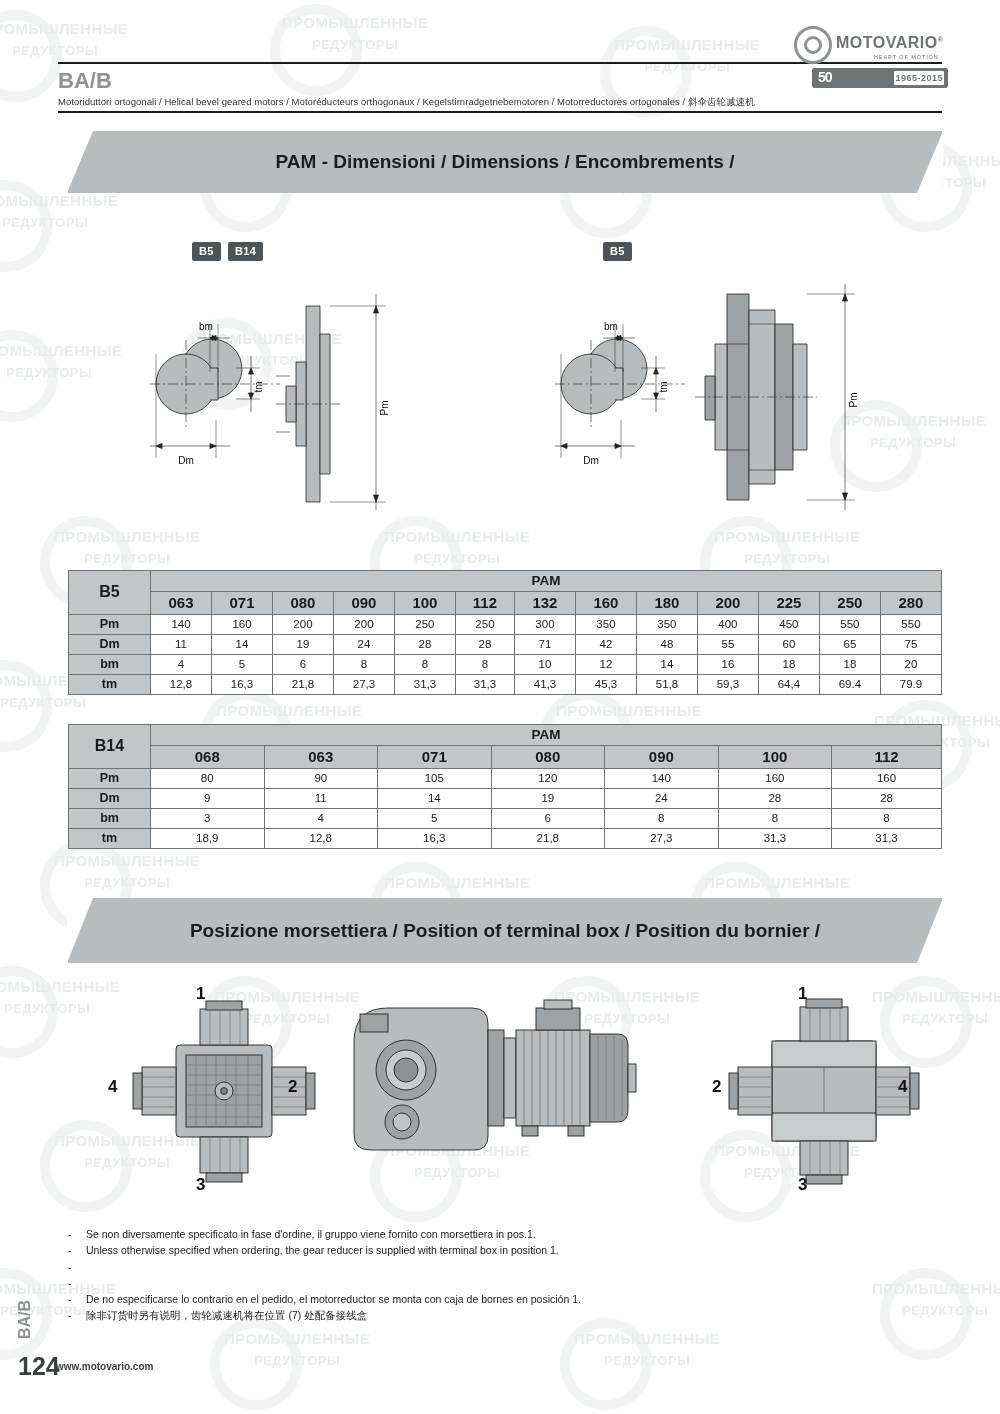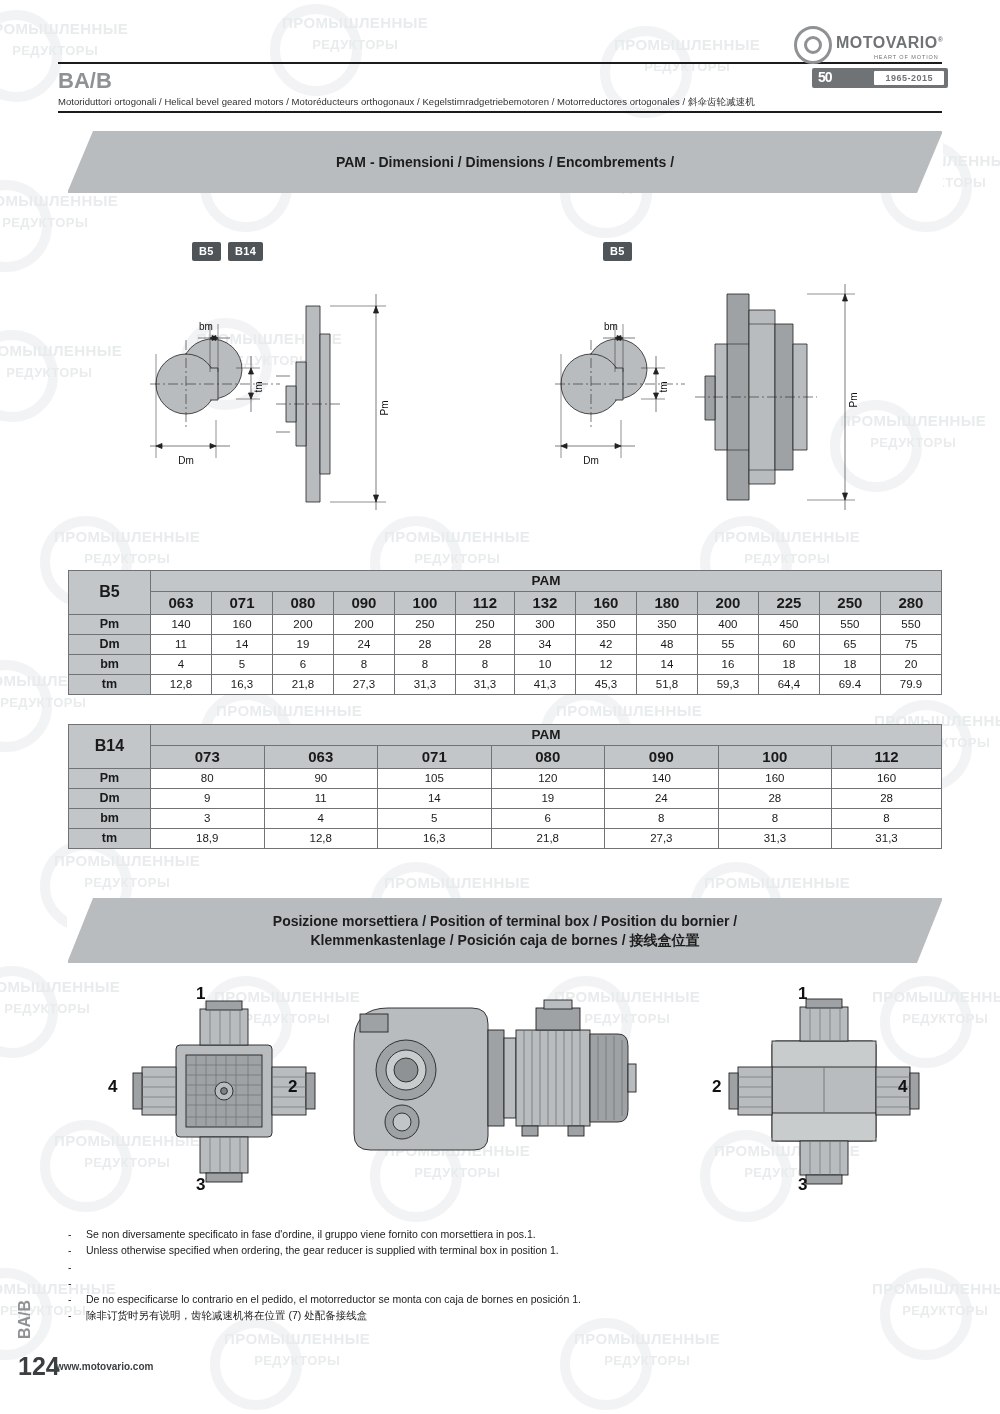"1965-2015" .badge50 .yrs { padding: 0 11px -> 0 1px }
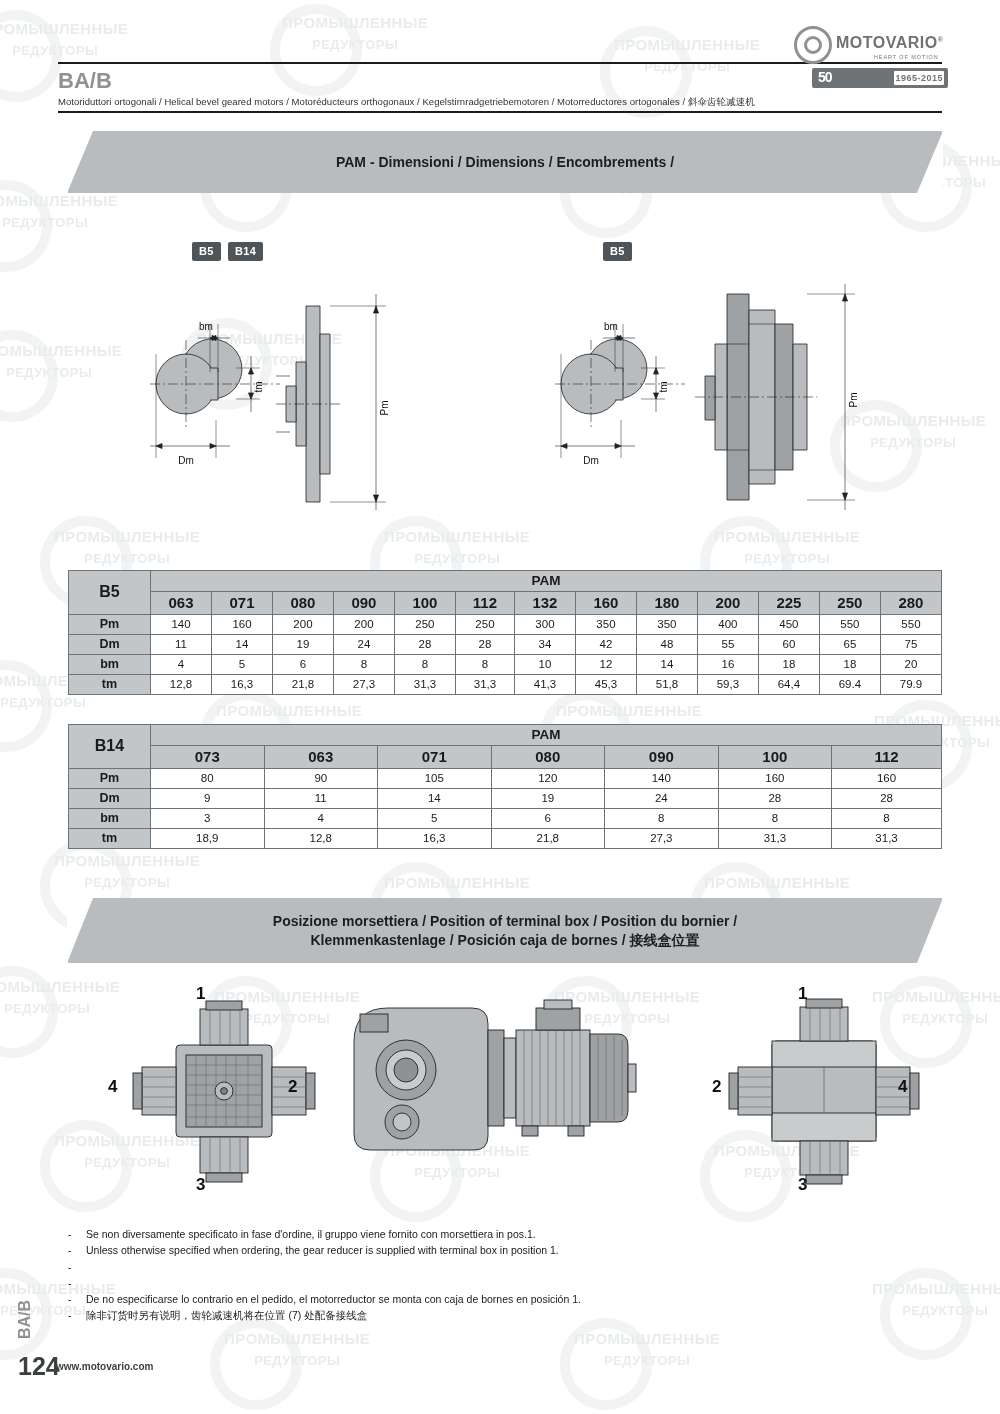"PAM - Dimensioni / Dimensions" .banner-txt { font-size: 14px -> 19px }
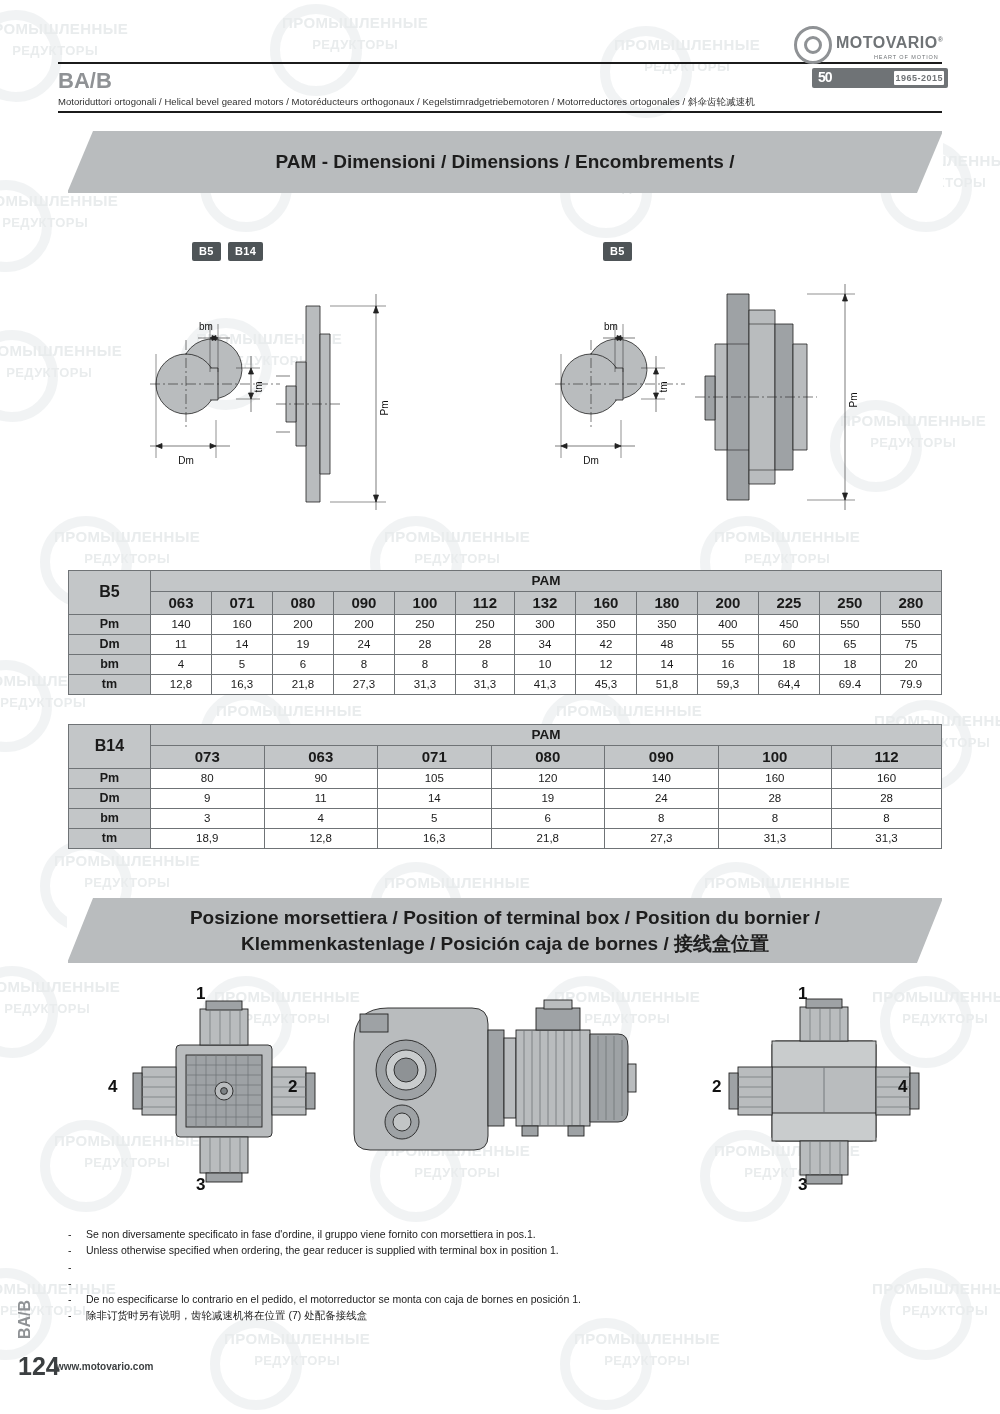"34" td { text: 34 -> 71 }
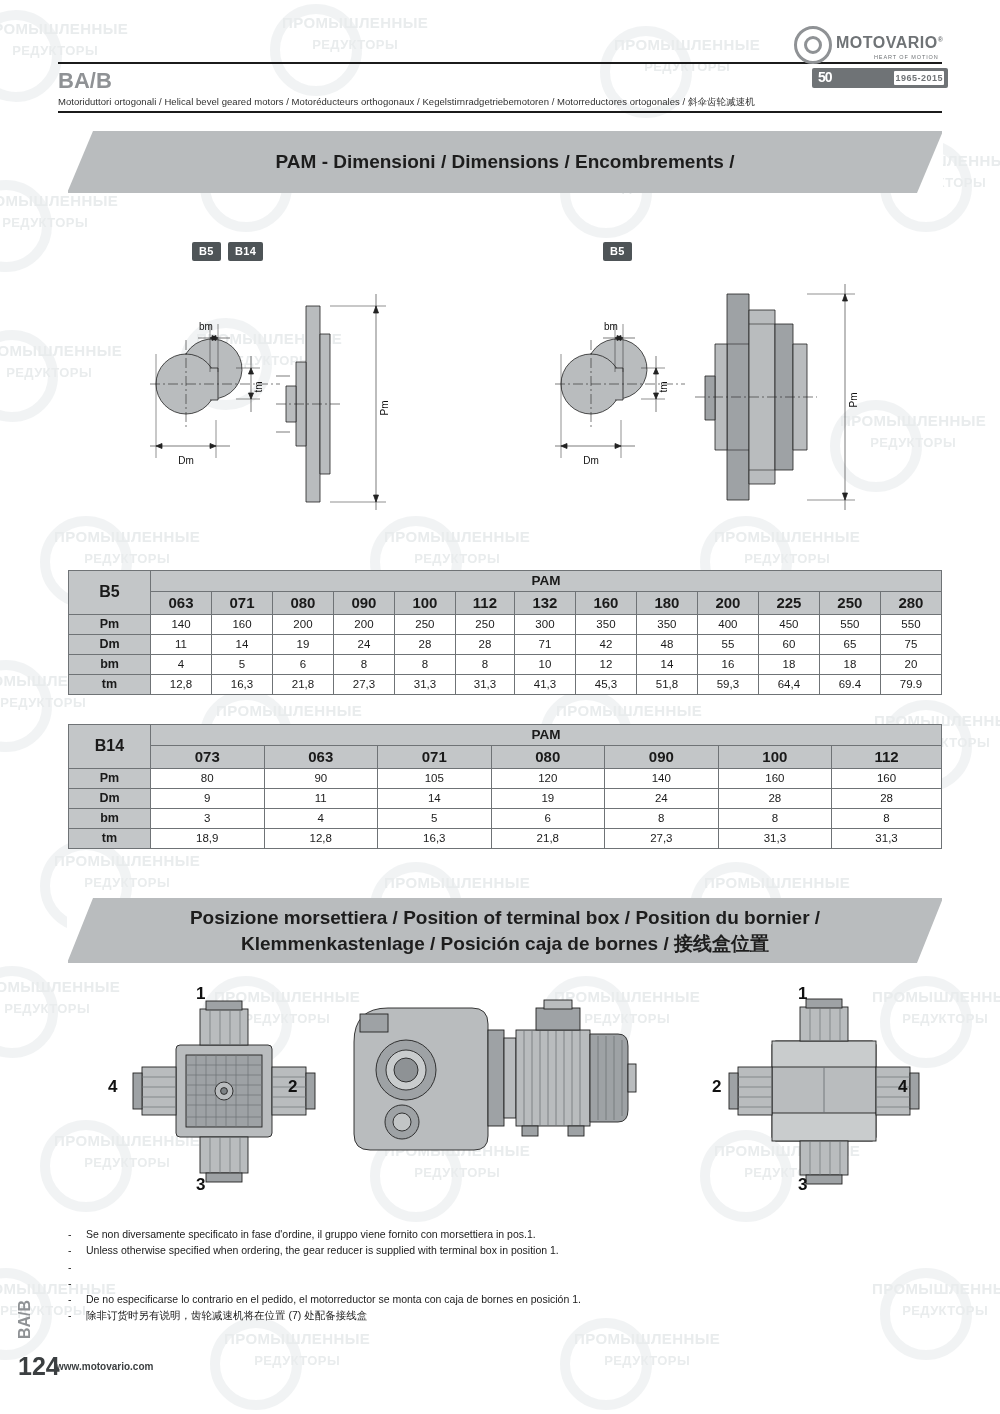"073" td.tb-sub { text: 073 -> 068 }
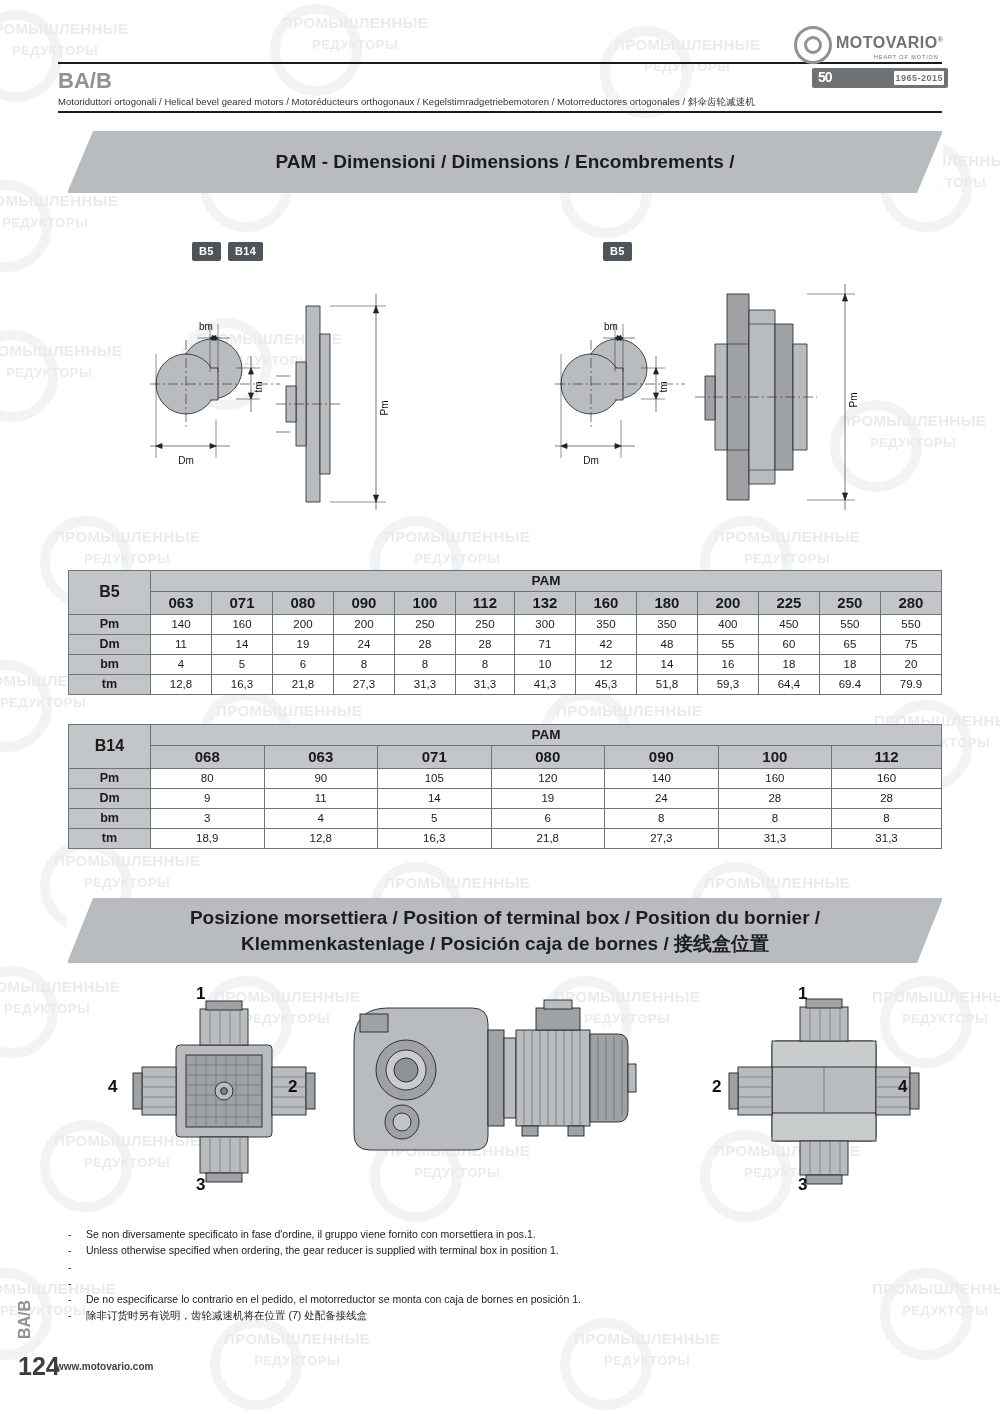"Klemmenkastenlage / Posición caja de" div { html: <div>Klemmenkastenlage / Posición caja de bornes / 接线盒位置</div> -> none }
